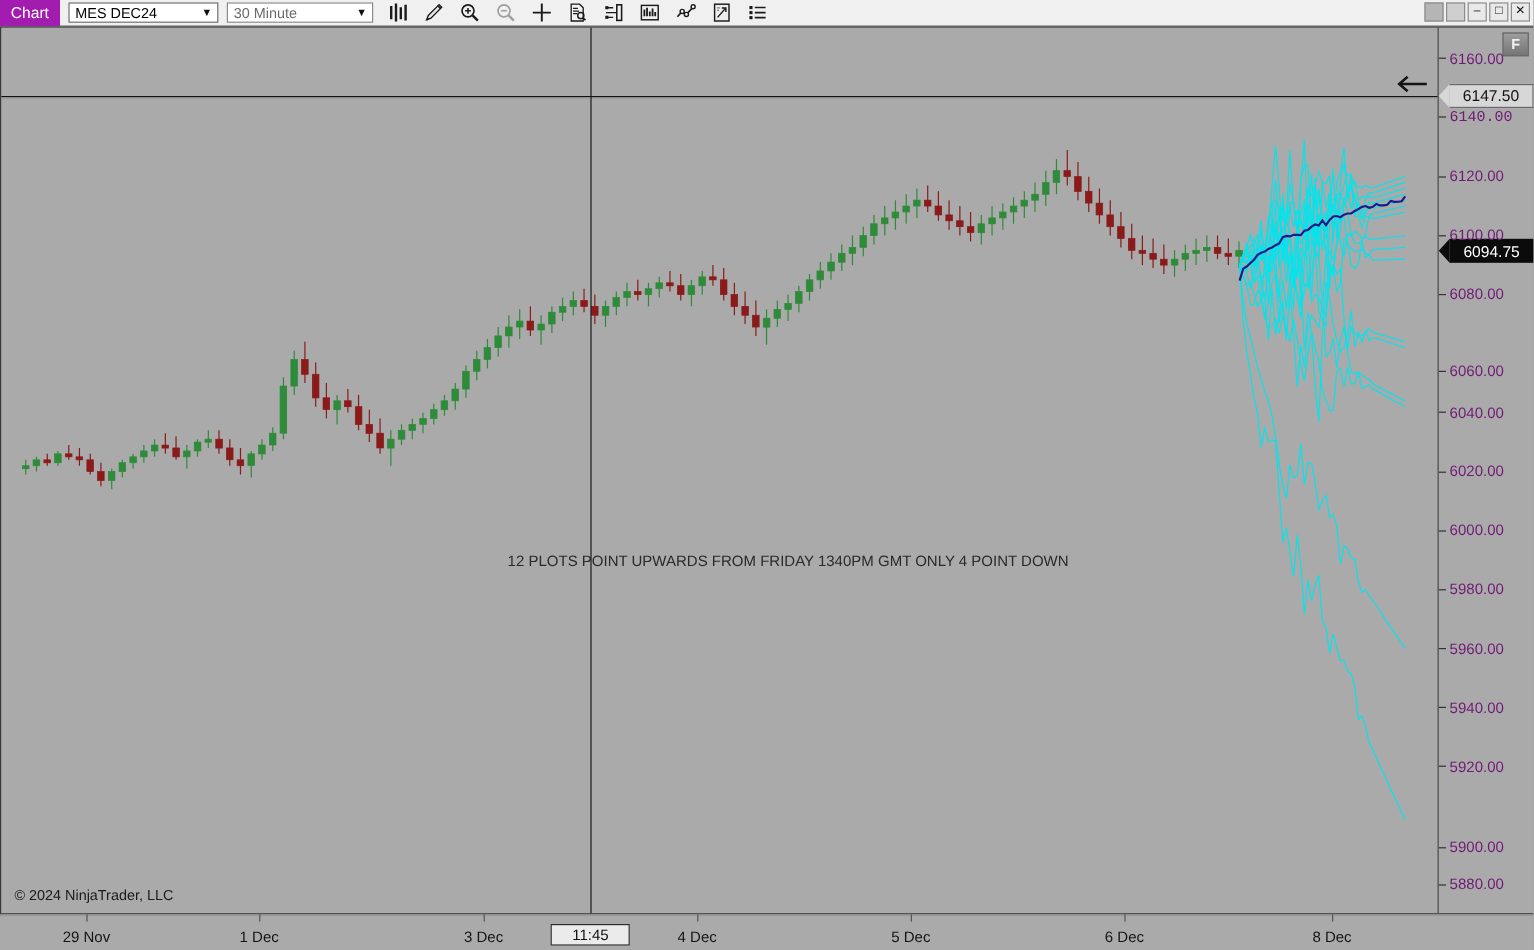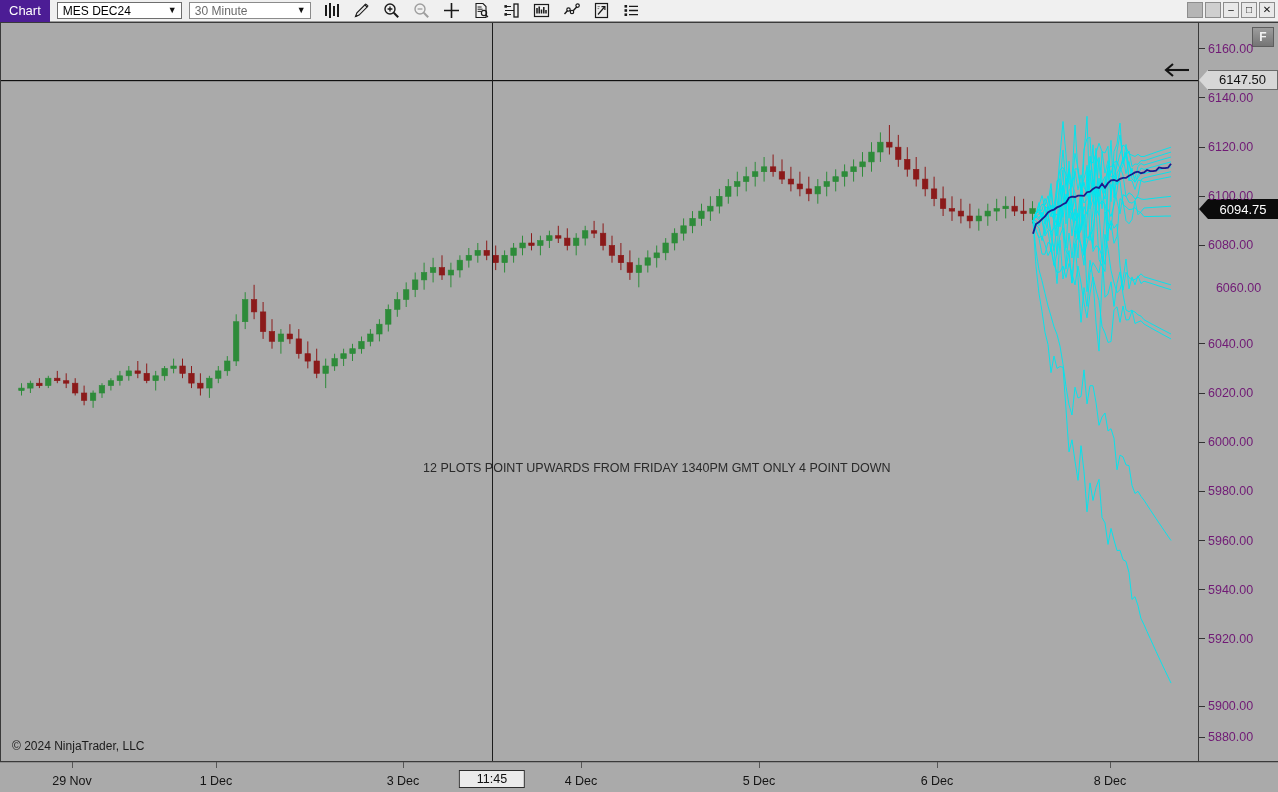"Chart" #chart-tab { background: #4c1d95 -> #a21caf }
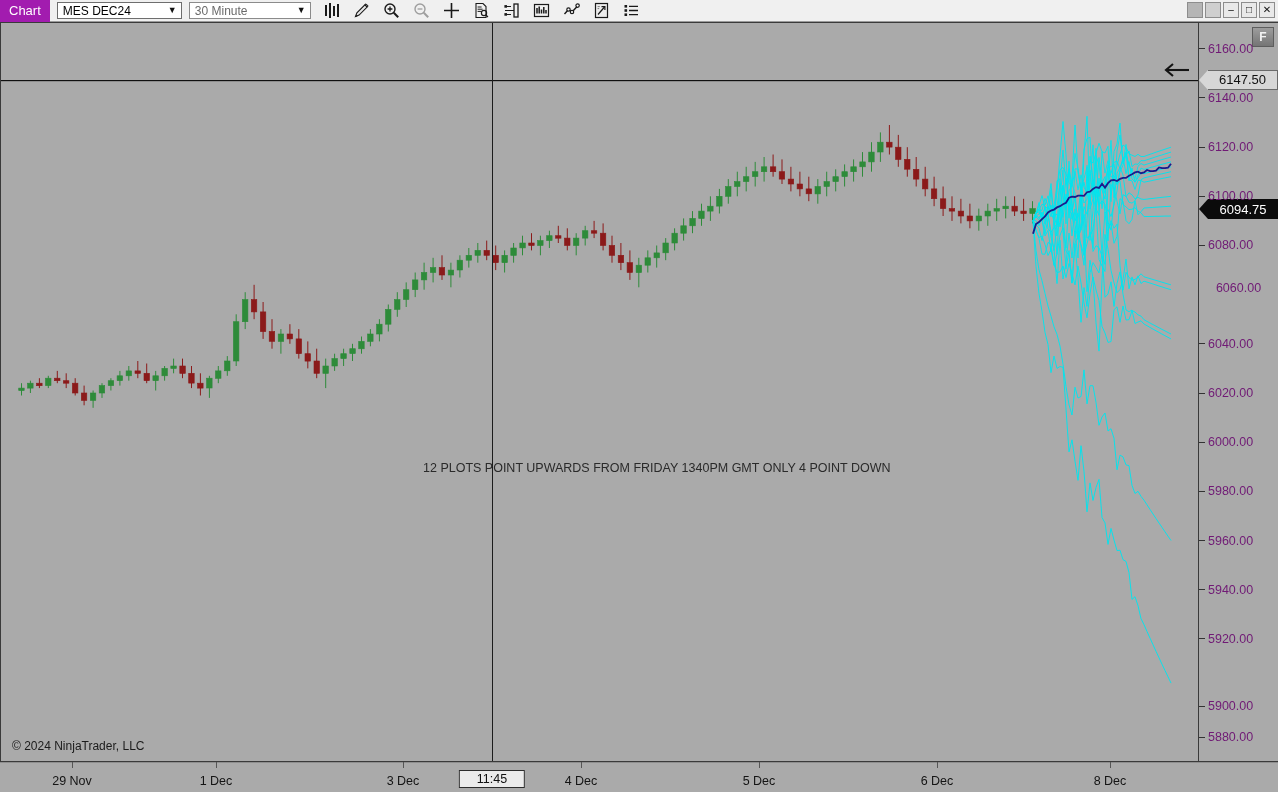"6140.00" div.ptick { font-family: none -> Liberation Mono, monospace }
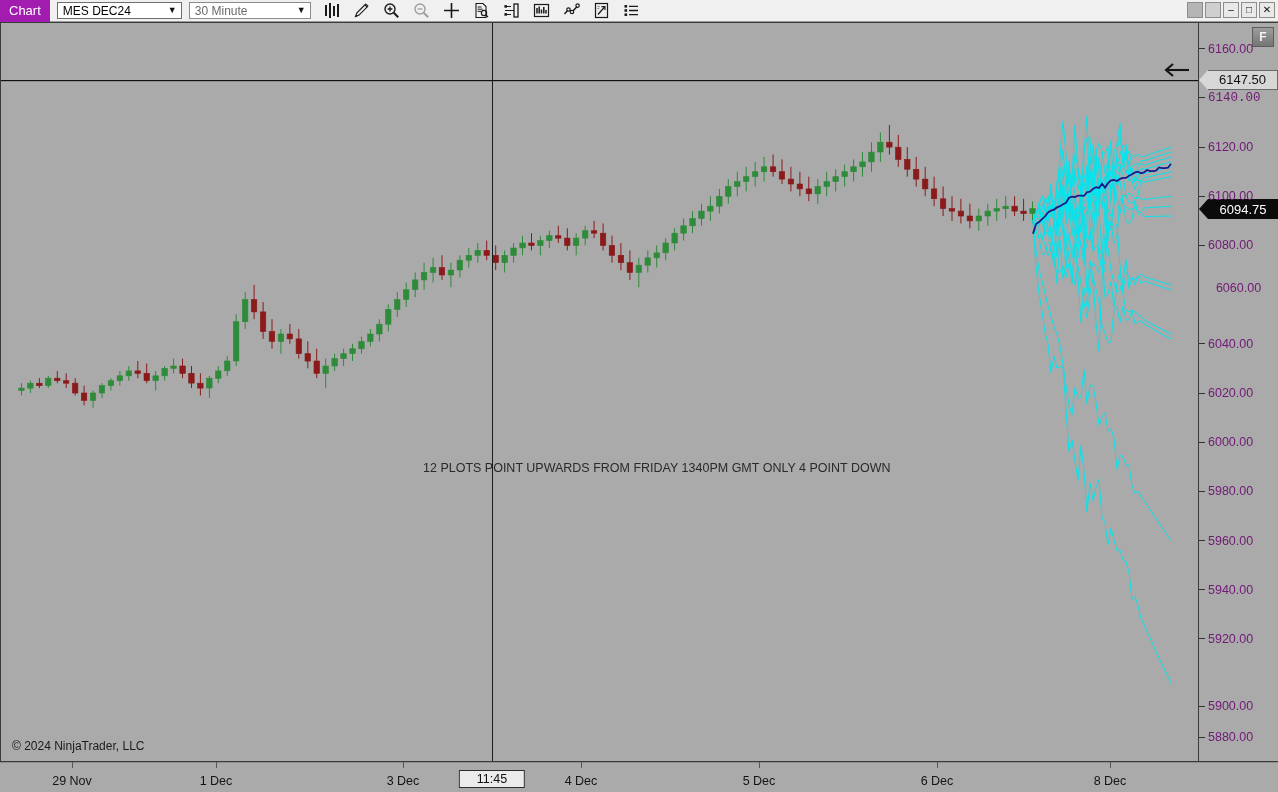"6060.00" div.ptick { flex-direction: column -> none; top: 258px -> 279px }
